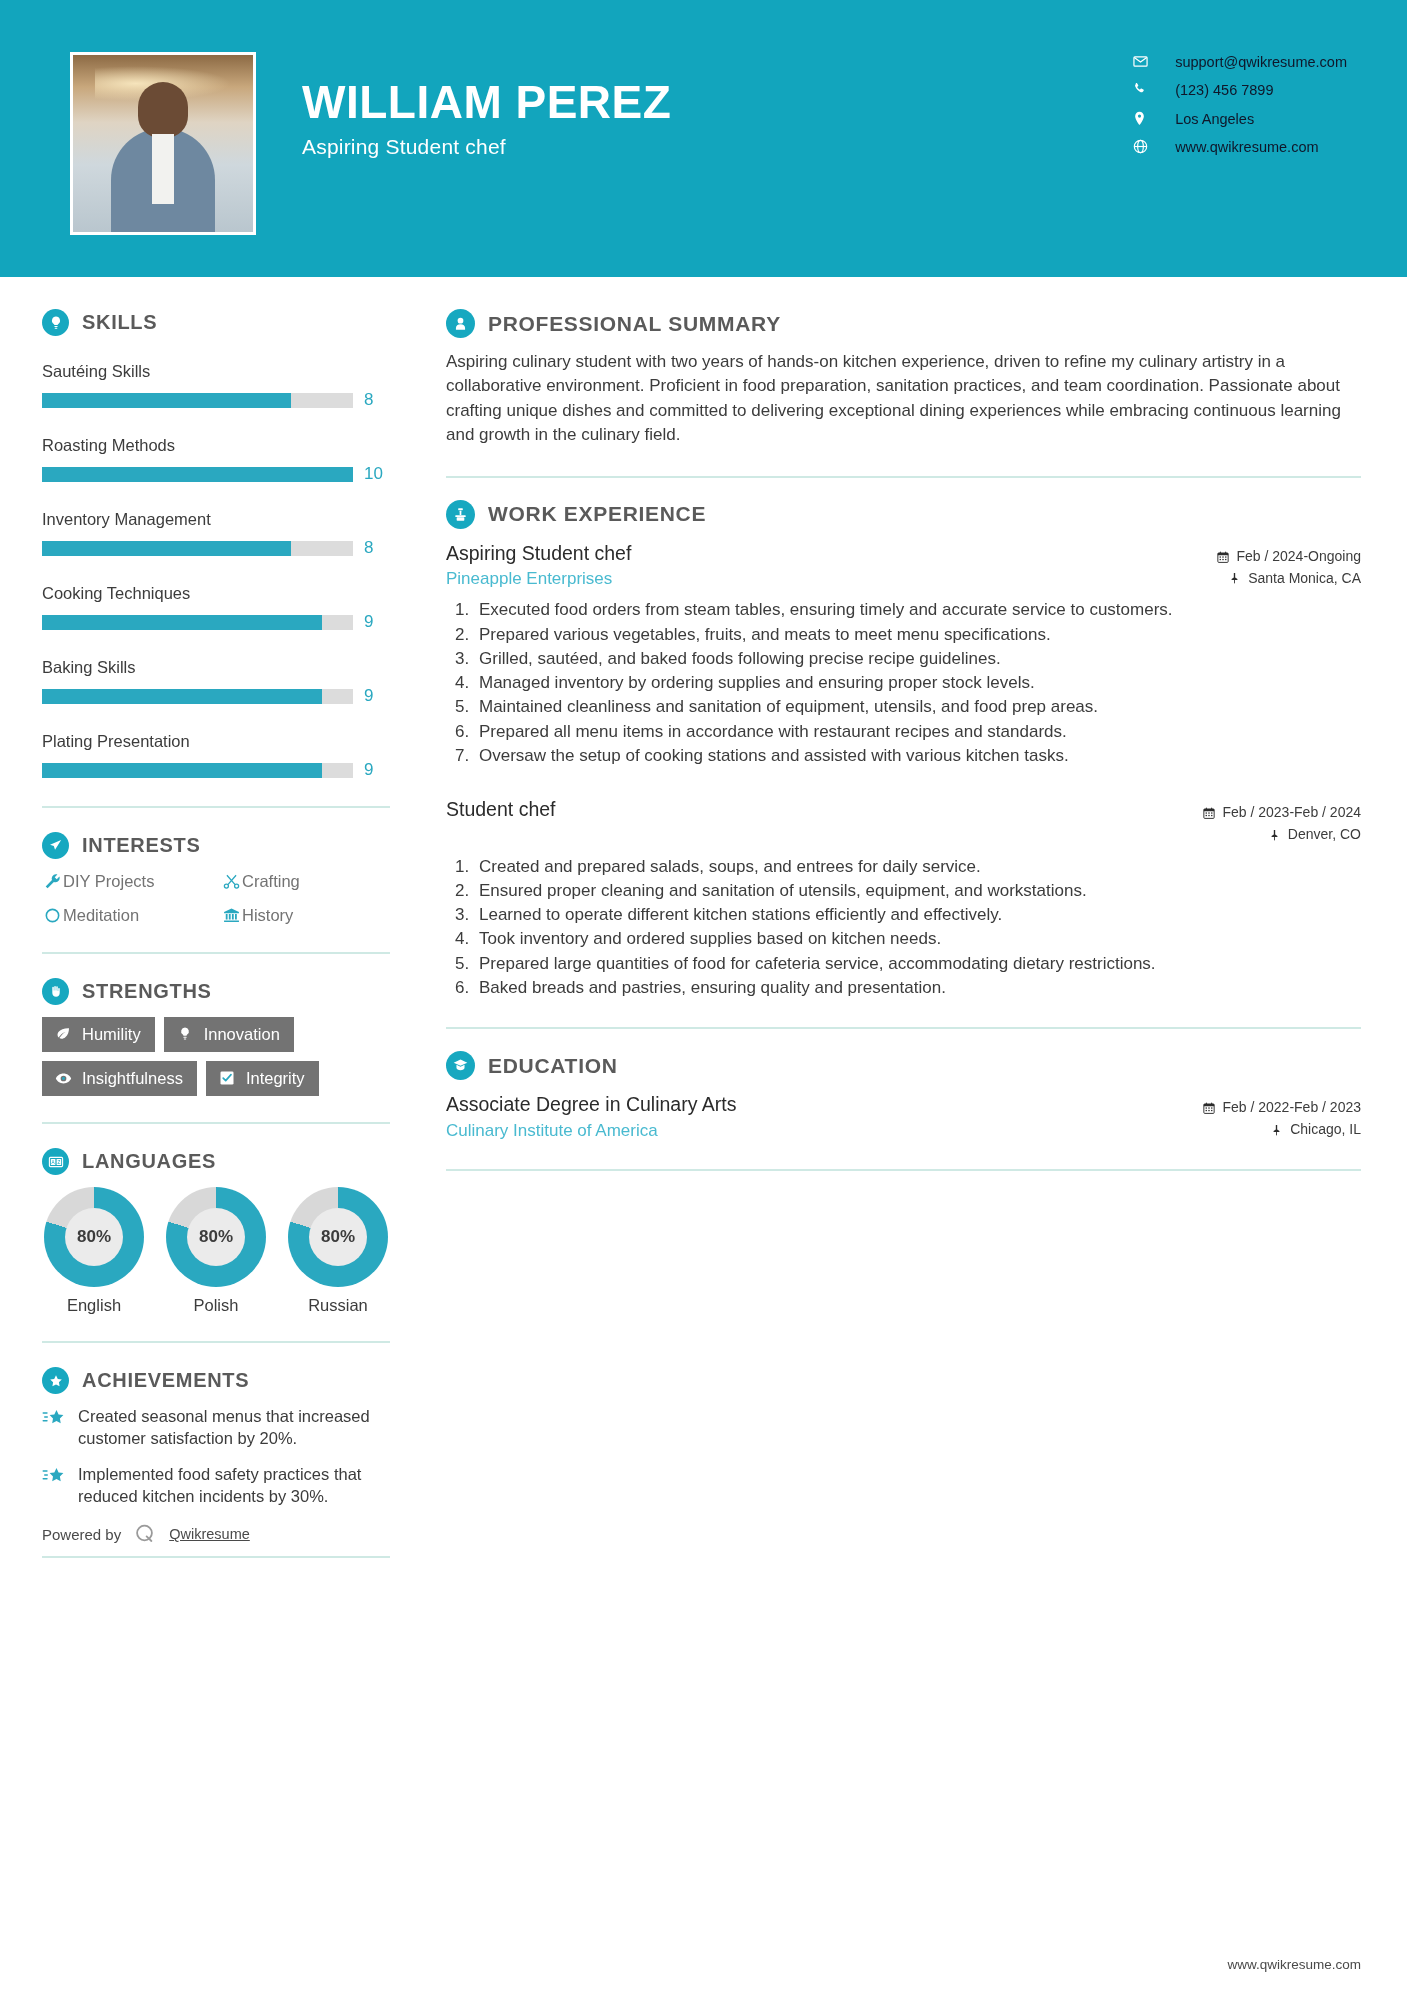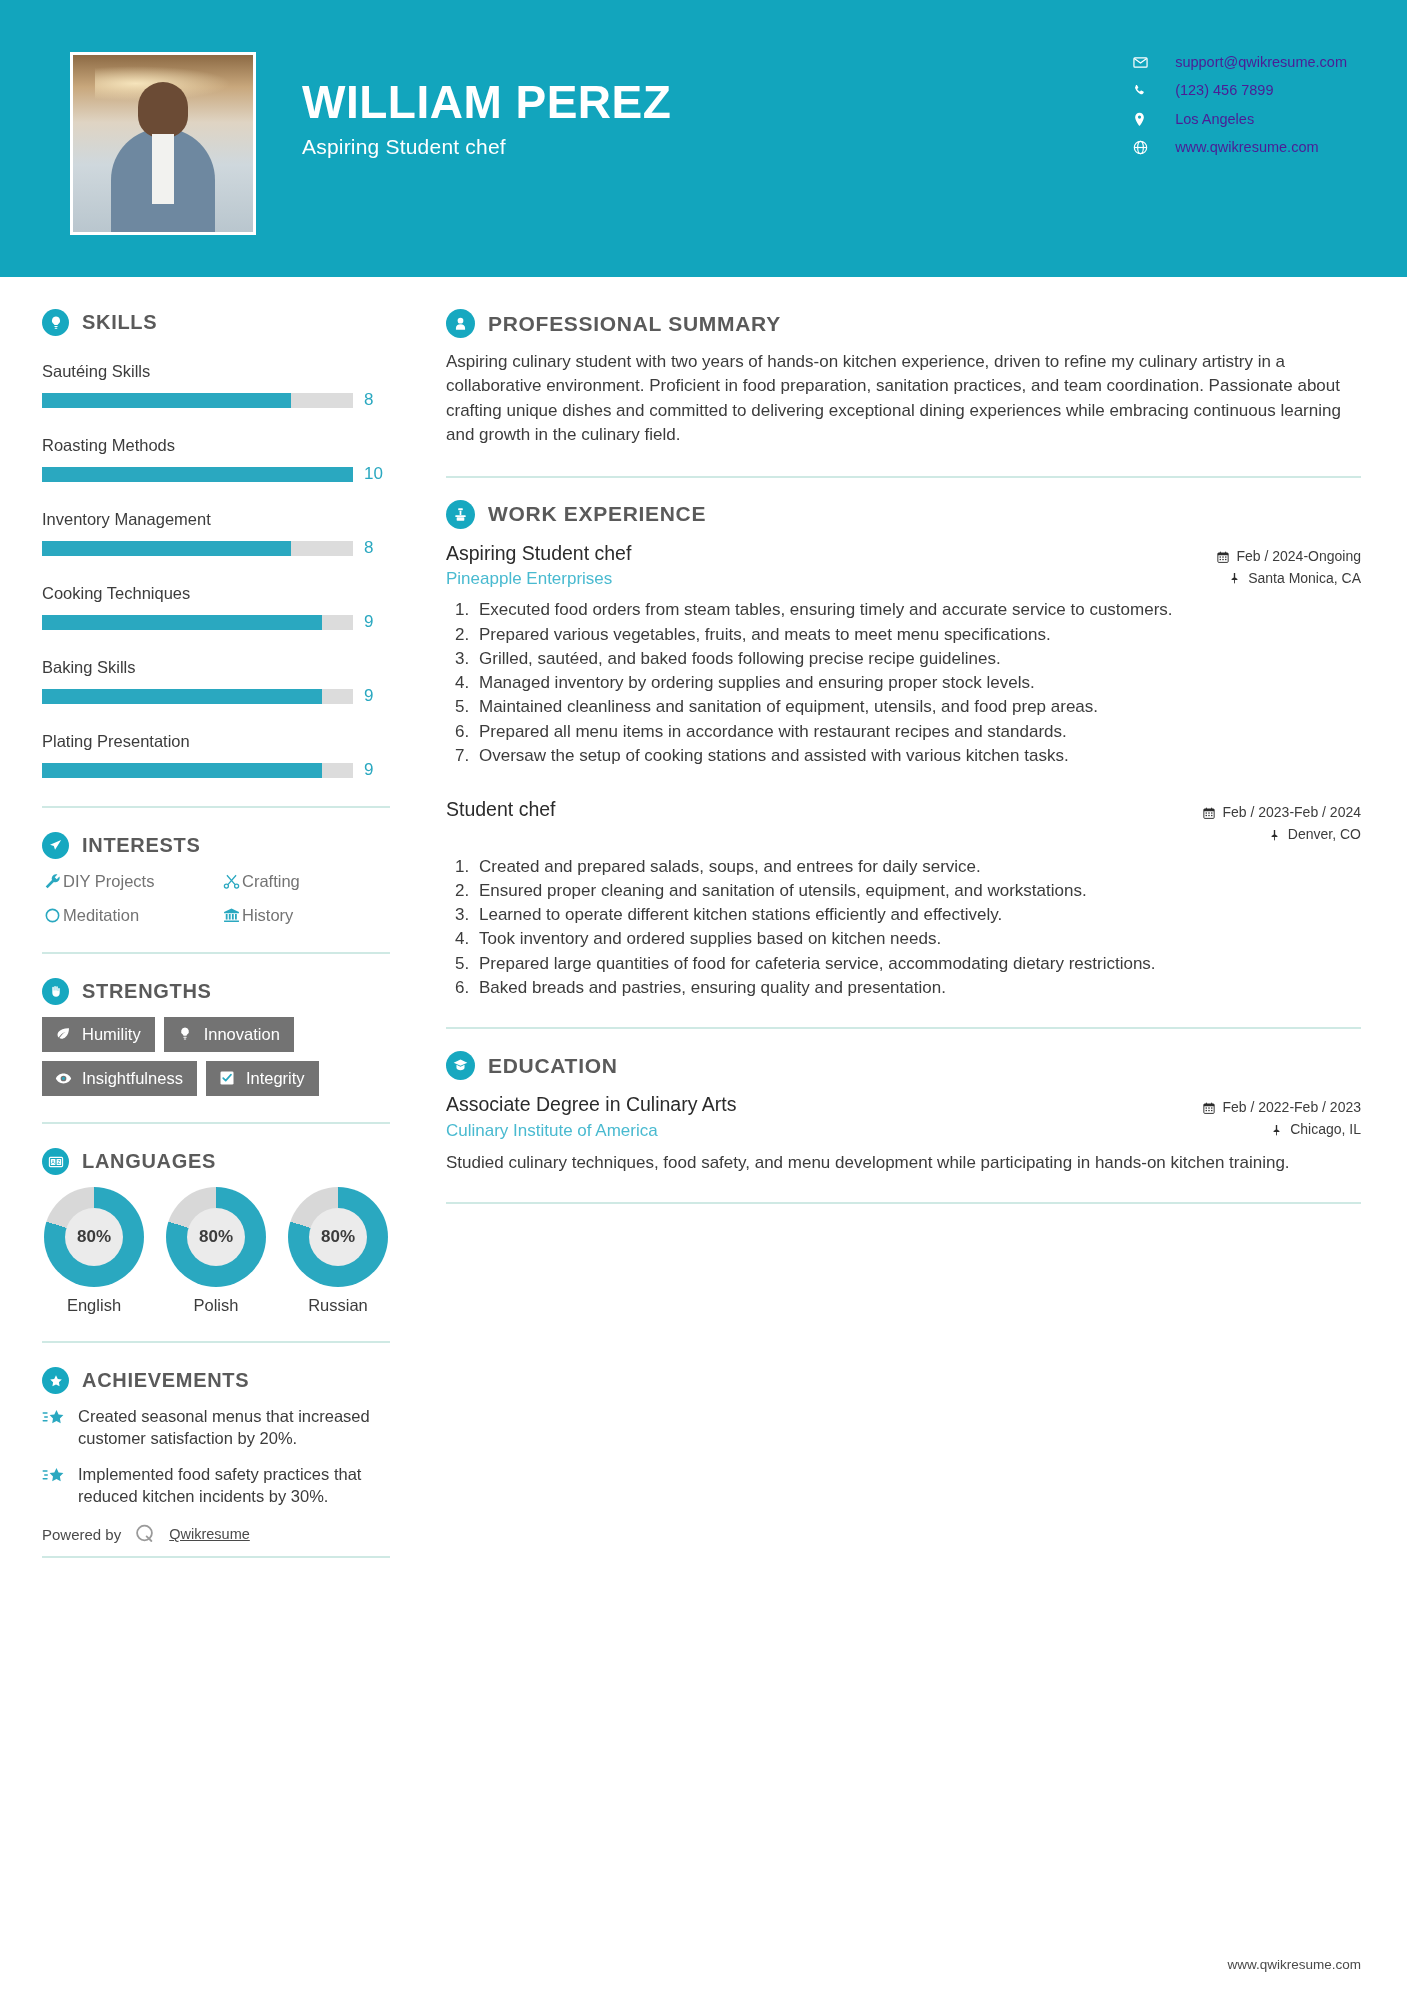"support@qwikresume.com" .contact-row { align-items: center -> flex-start; color: #4c1d95 -> #0f172a }
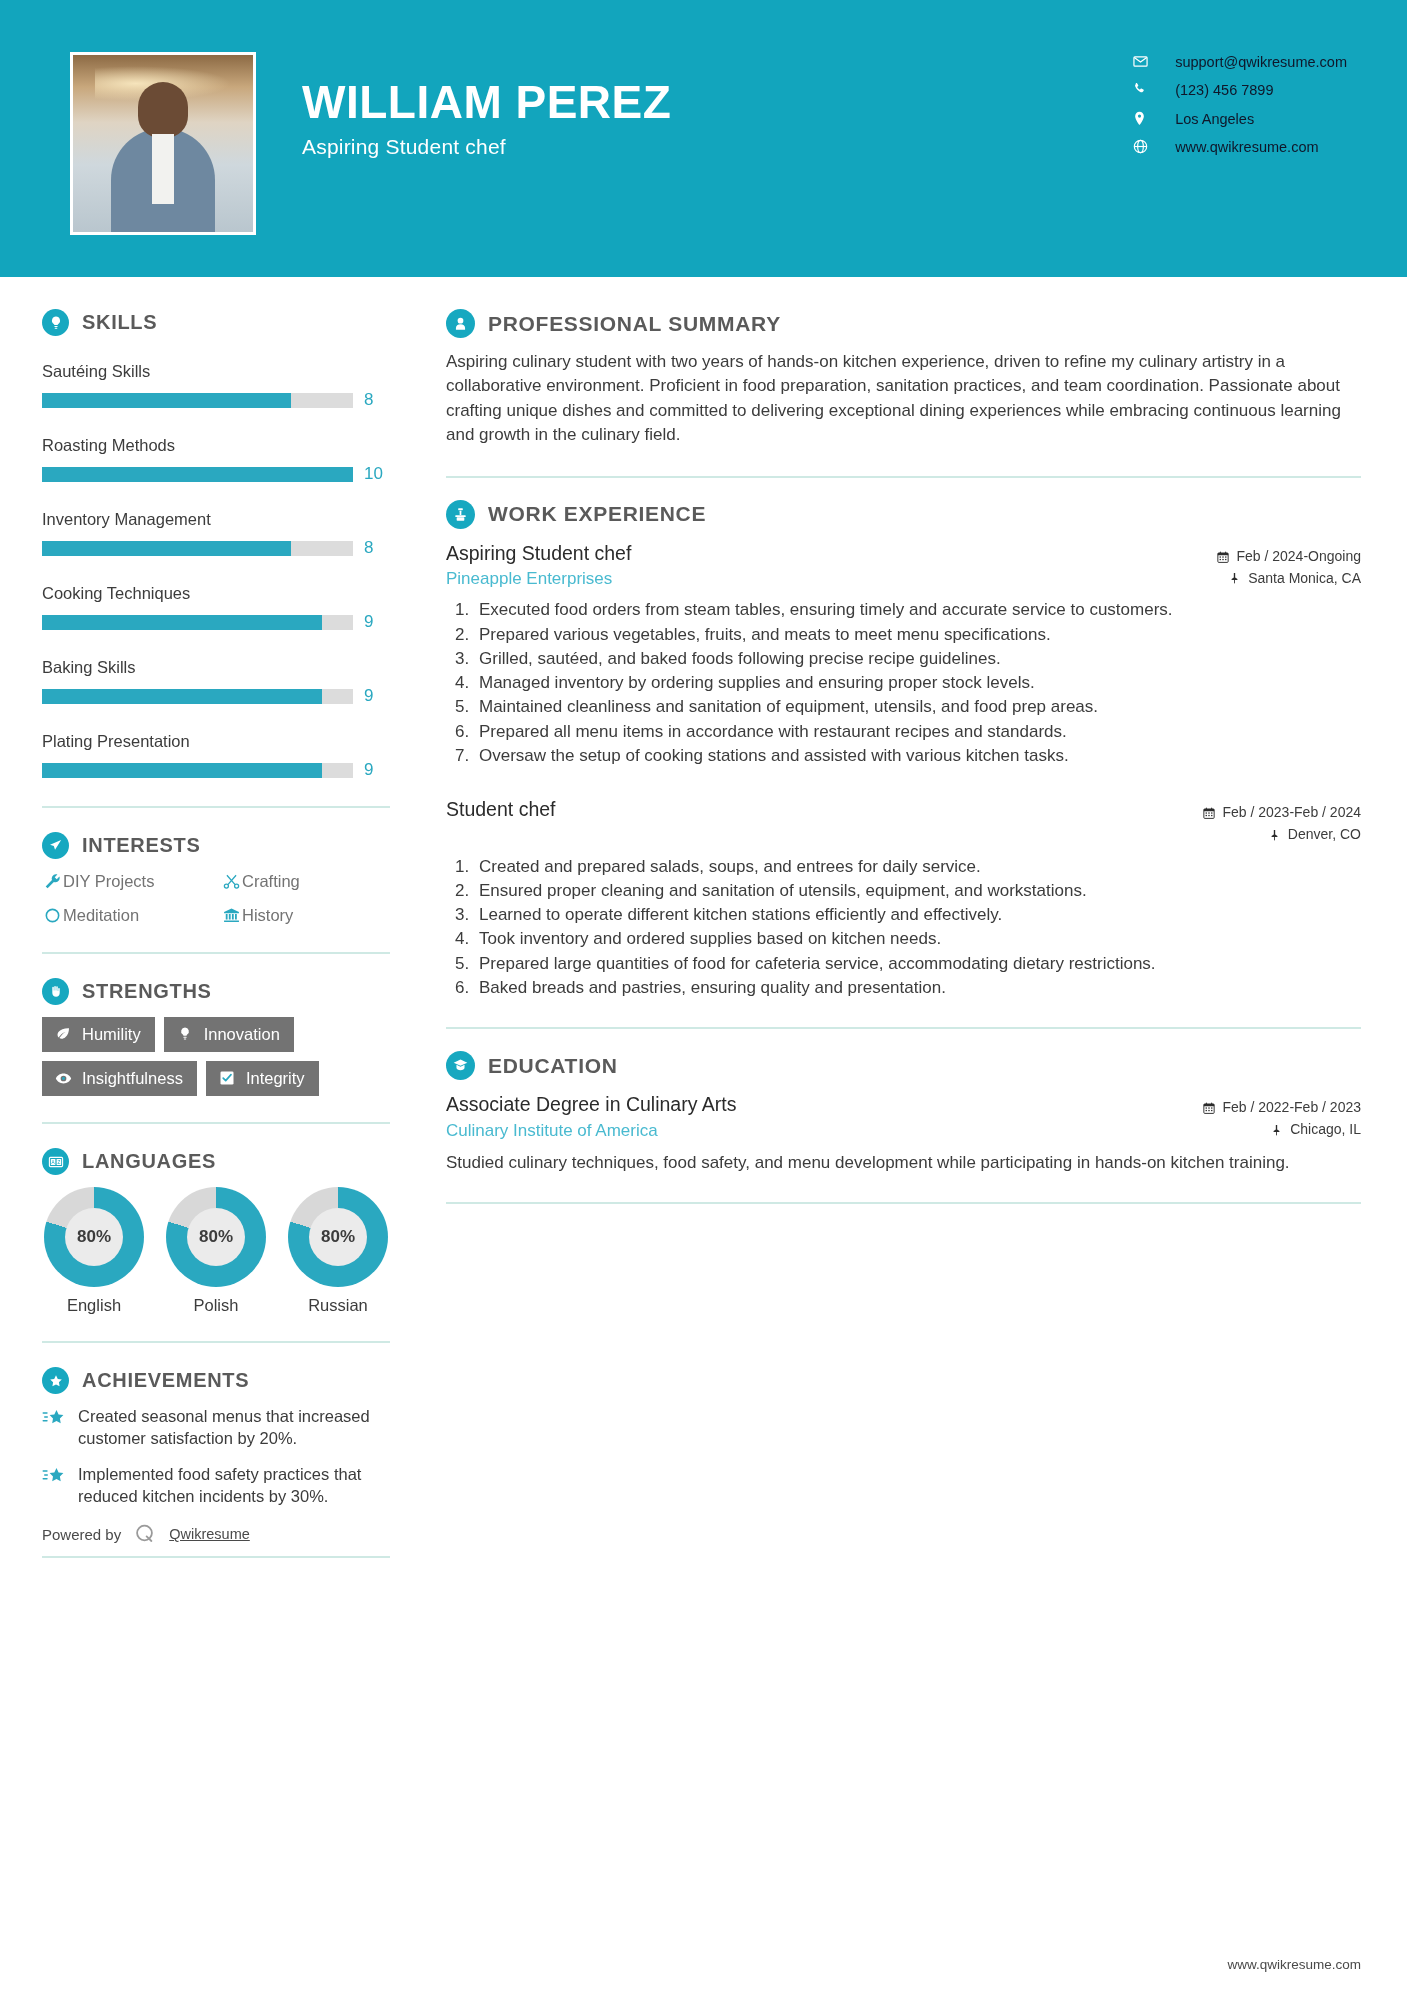"Studied culinary techniques, food" div.entry-desc { html: <div>Studied culinary techniques, food safety, and menu development while participating in hands-on kitchen training.</div> -> none }
